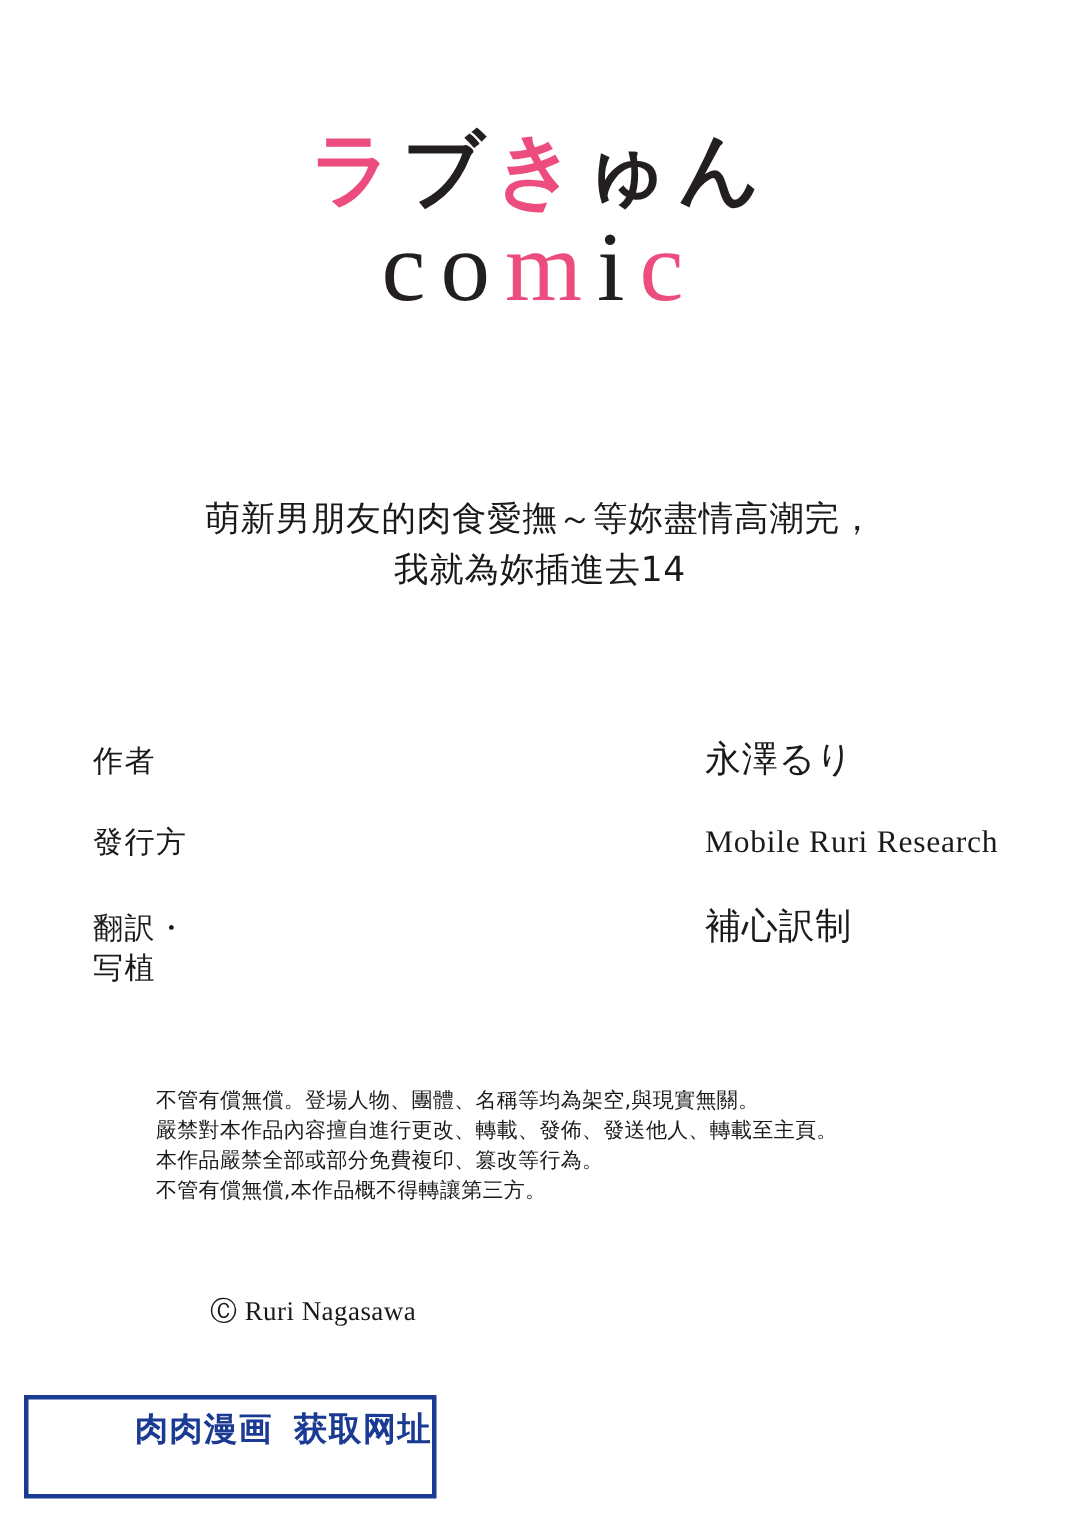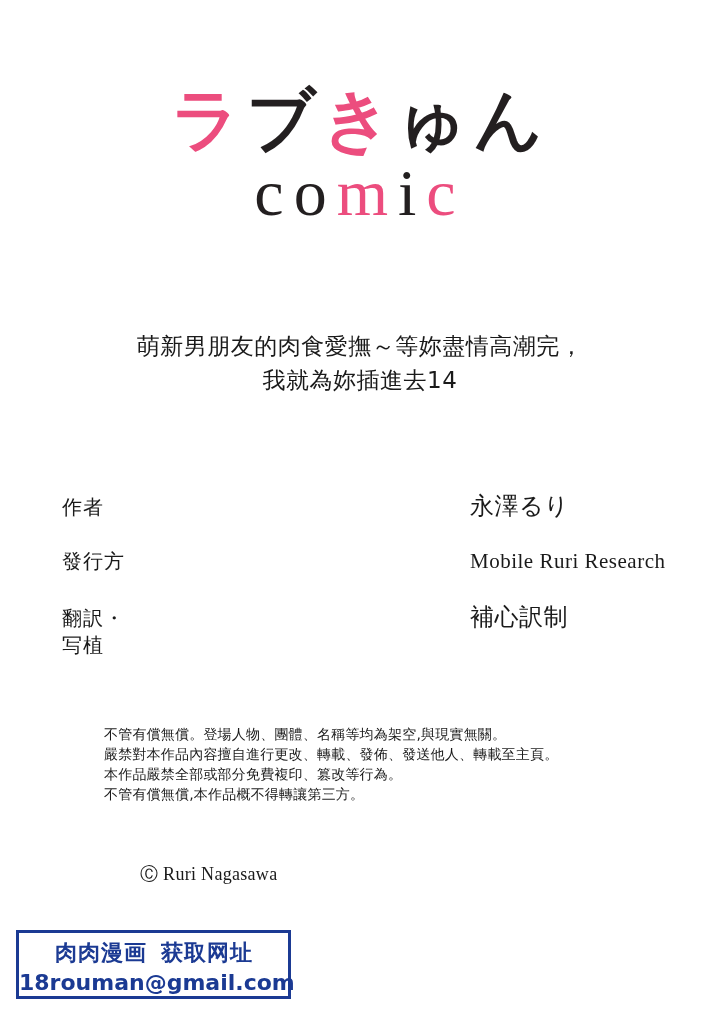"ラブきゅん" .logo-jp { font-size: 68px -> 54px }
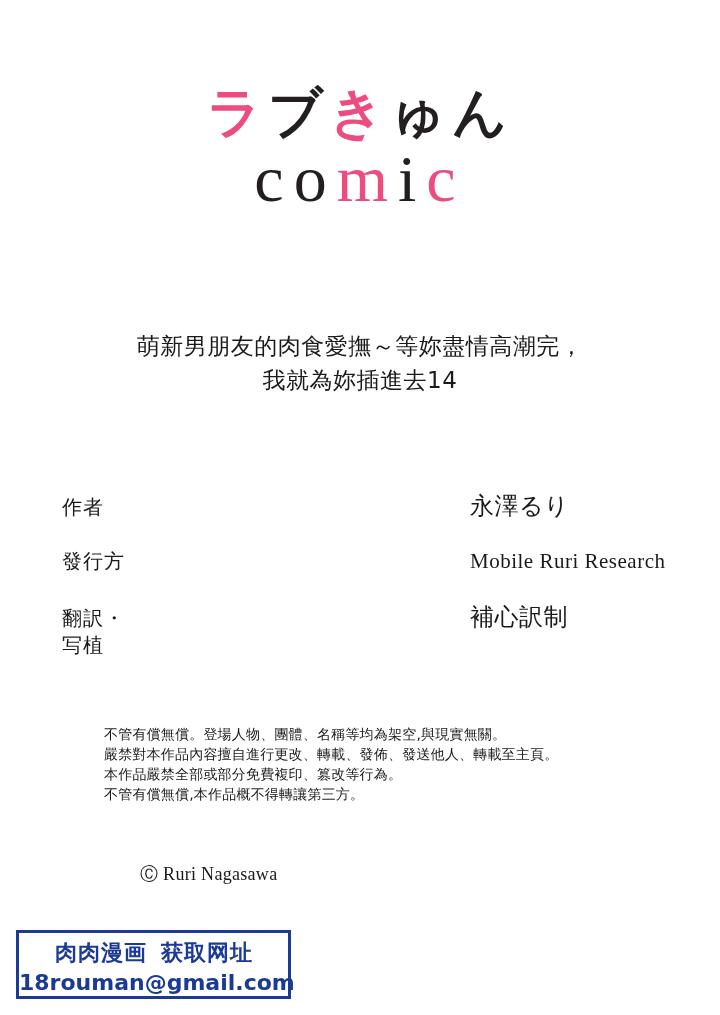"肉肉漫画 获取网址" .wm-line1 { padding-left: 36px -> none; text-align: left -> right }
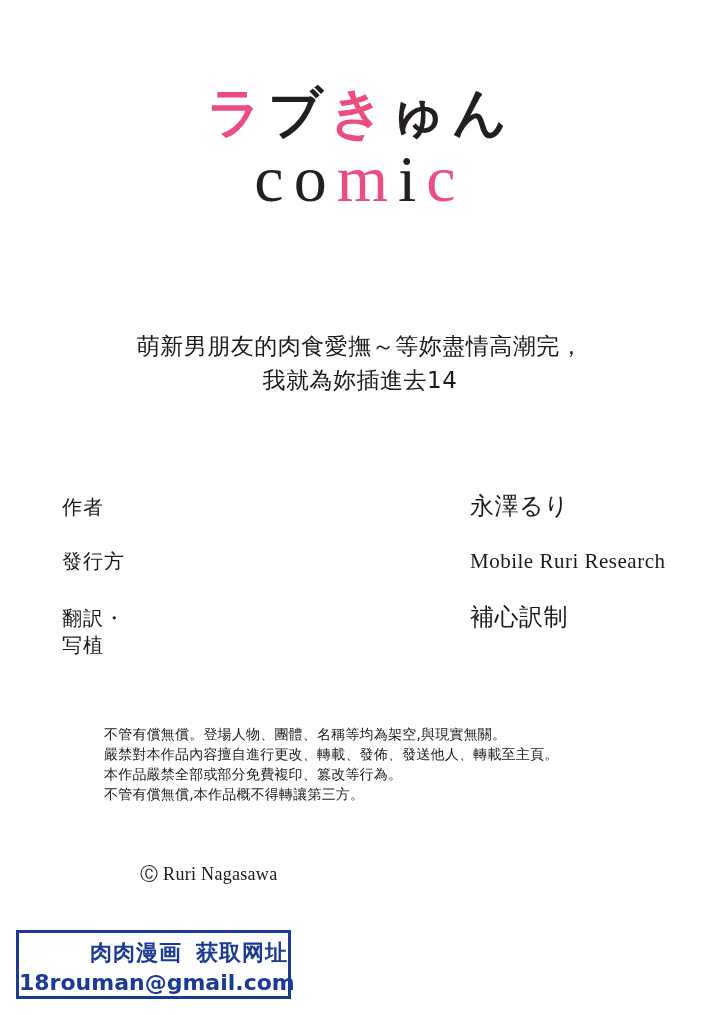"18rouman@gmail.com" div.wm-line2 { html: <div>18rouman@gmail.com</div> -> none }
